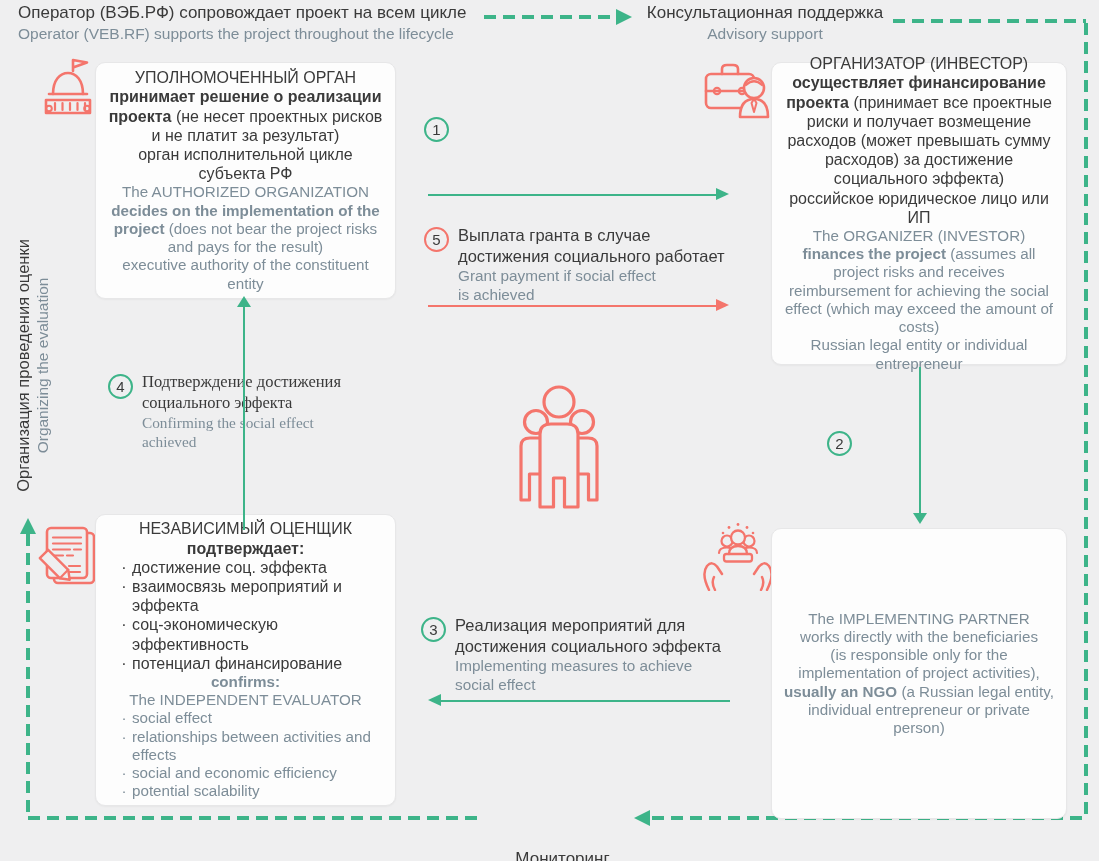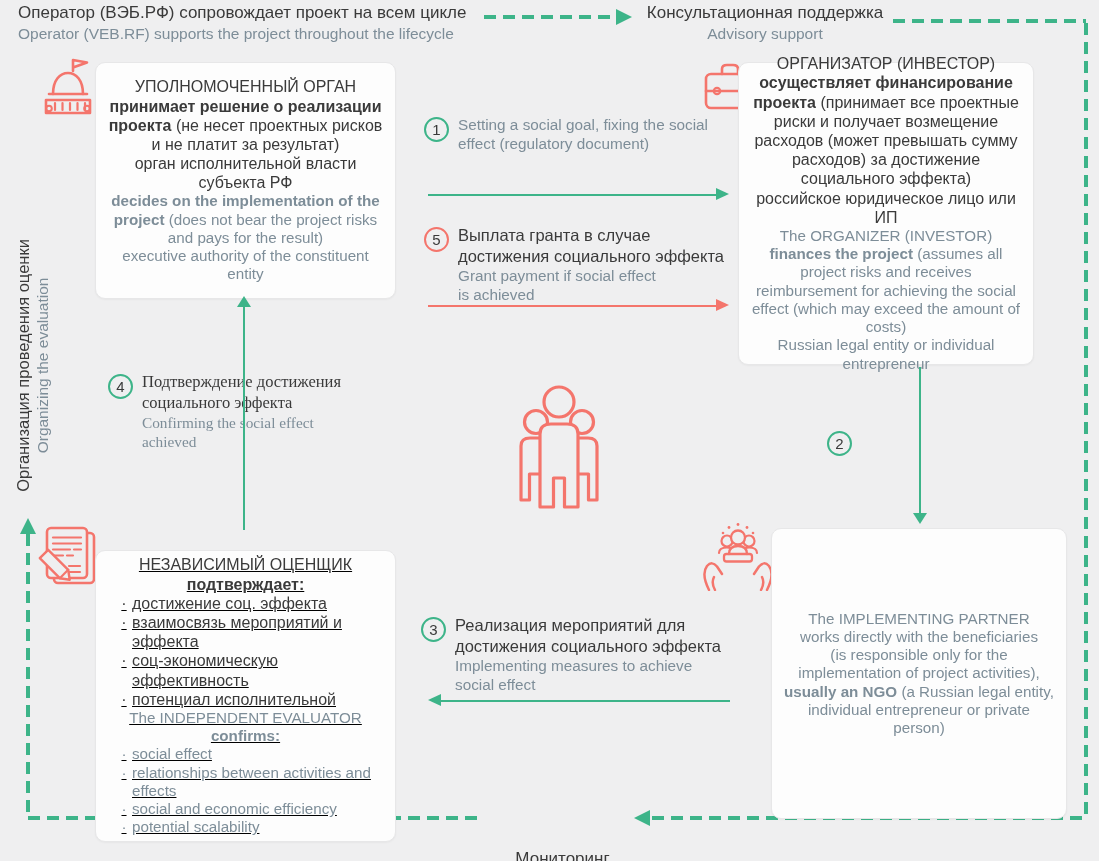"ОРГАНИЗАТОР (ИНВЕСТОР)" #box-organizer { left: 738px -> 771px }
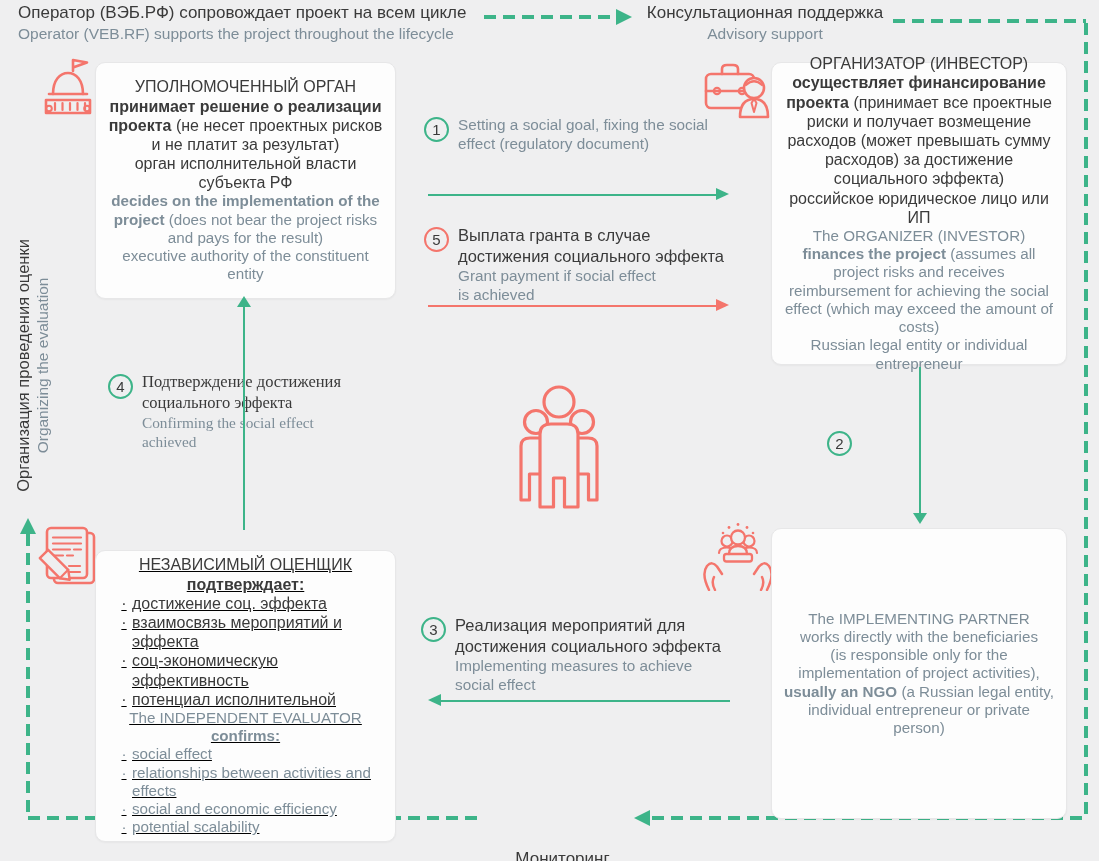"(не несет проектных рисков и" span { text: власти -> цикле }
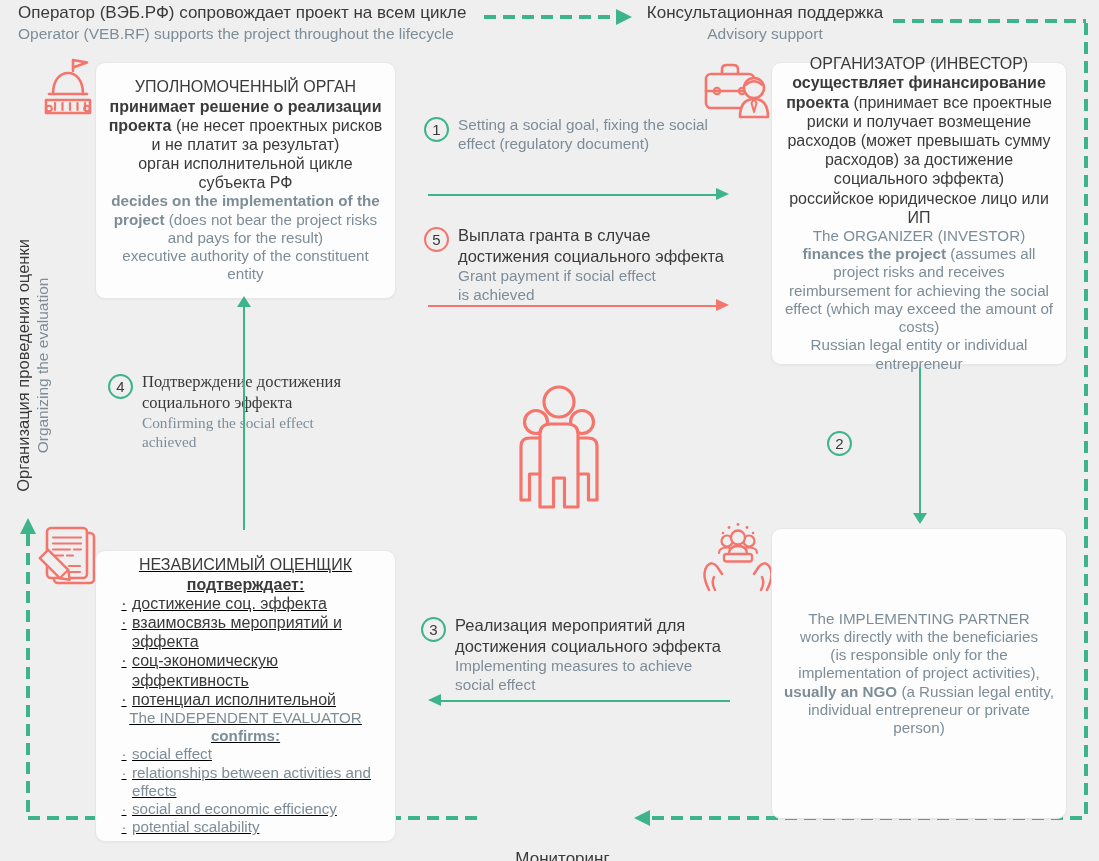"Setting a social goal, fixing" div.en { html: <div>Setting a social goal, fixing the social effect (regulatory document)</div> -> none }
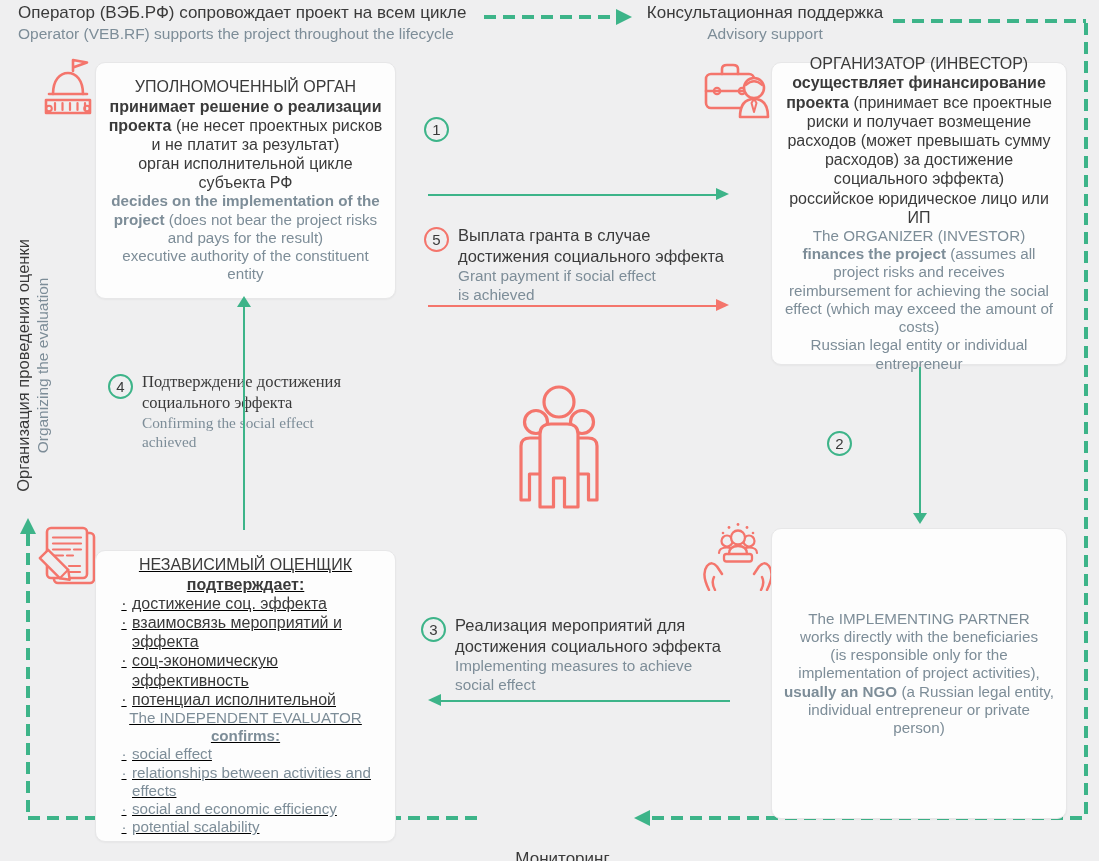"The AUTHORIZED ORGANIZATION" span { html: none -> <span>The AUTHORIZED ORGANIZATION </span> }
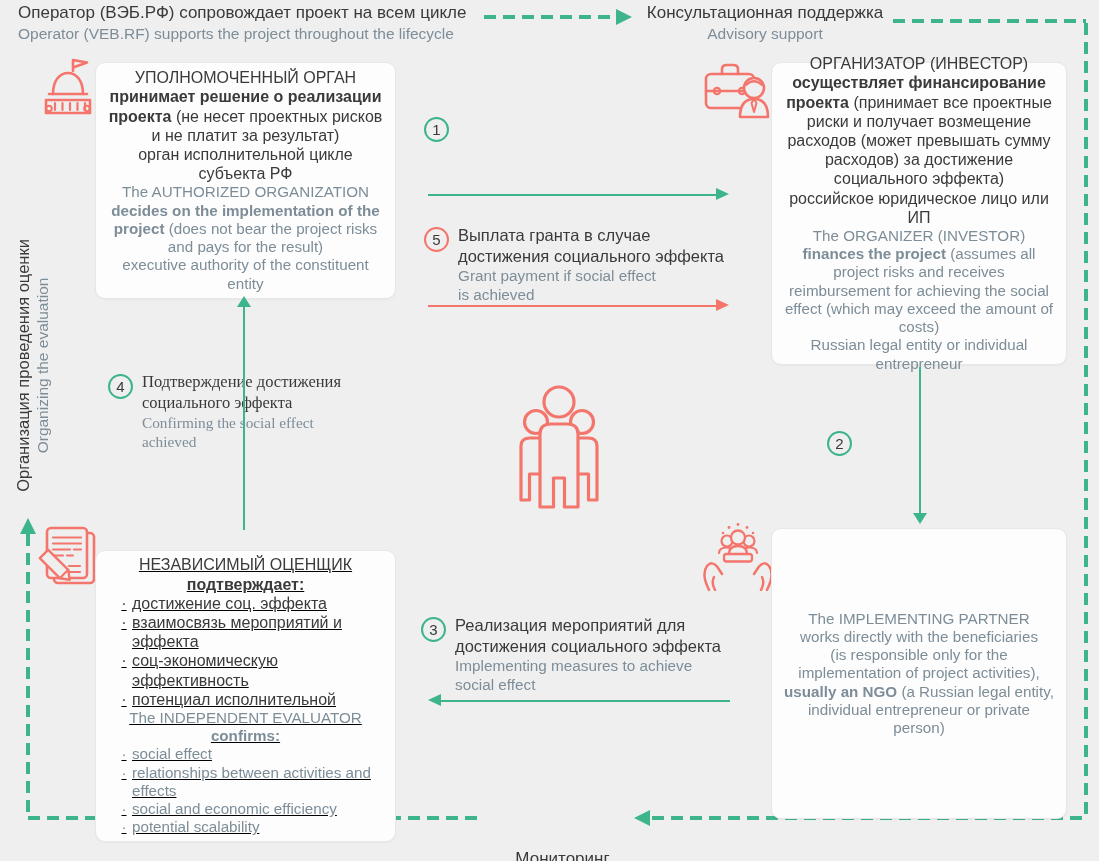"Выплата гранта в случае" div.ru { text: эффекта -> работает }
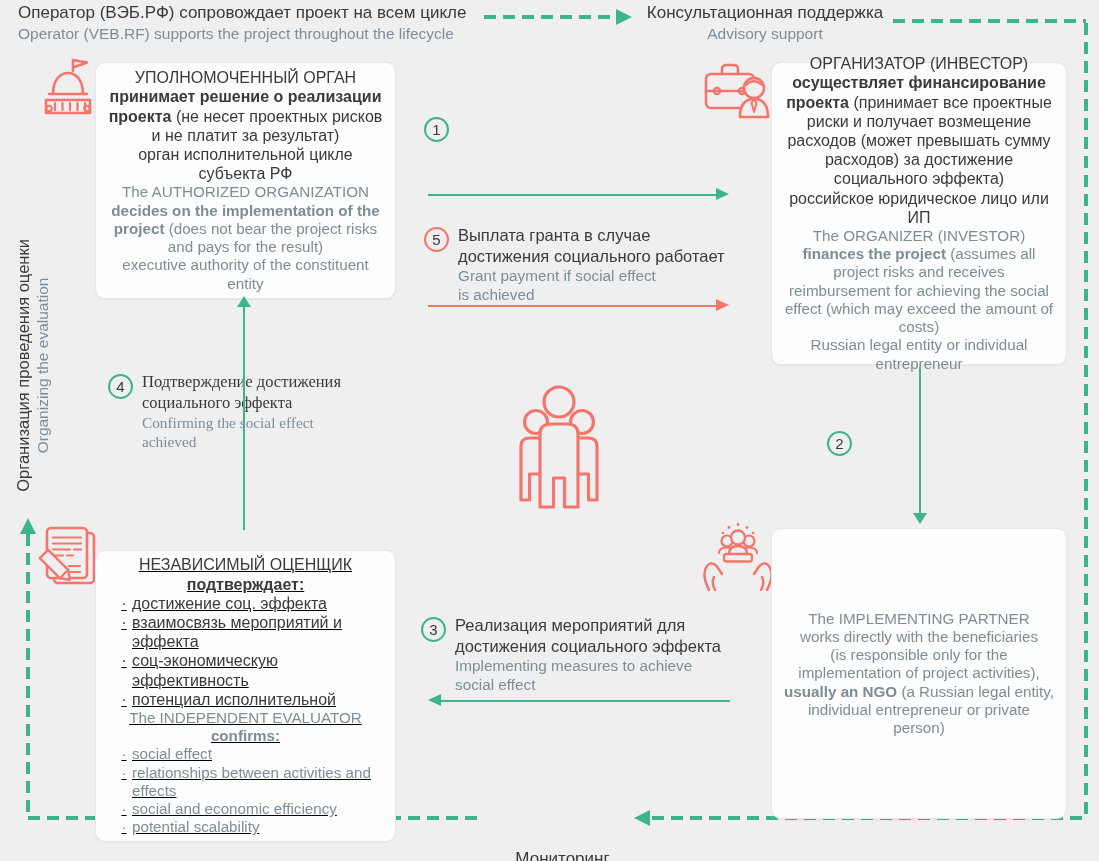"НЕЗАВИСИМЫЙ ОЦЕНЩИК" #box-evaluator { text-decoration: underline -> none; top: 550px -> 514px }
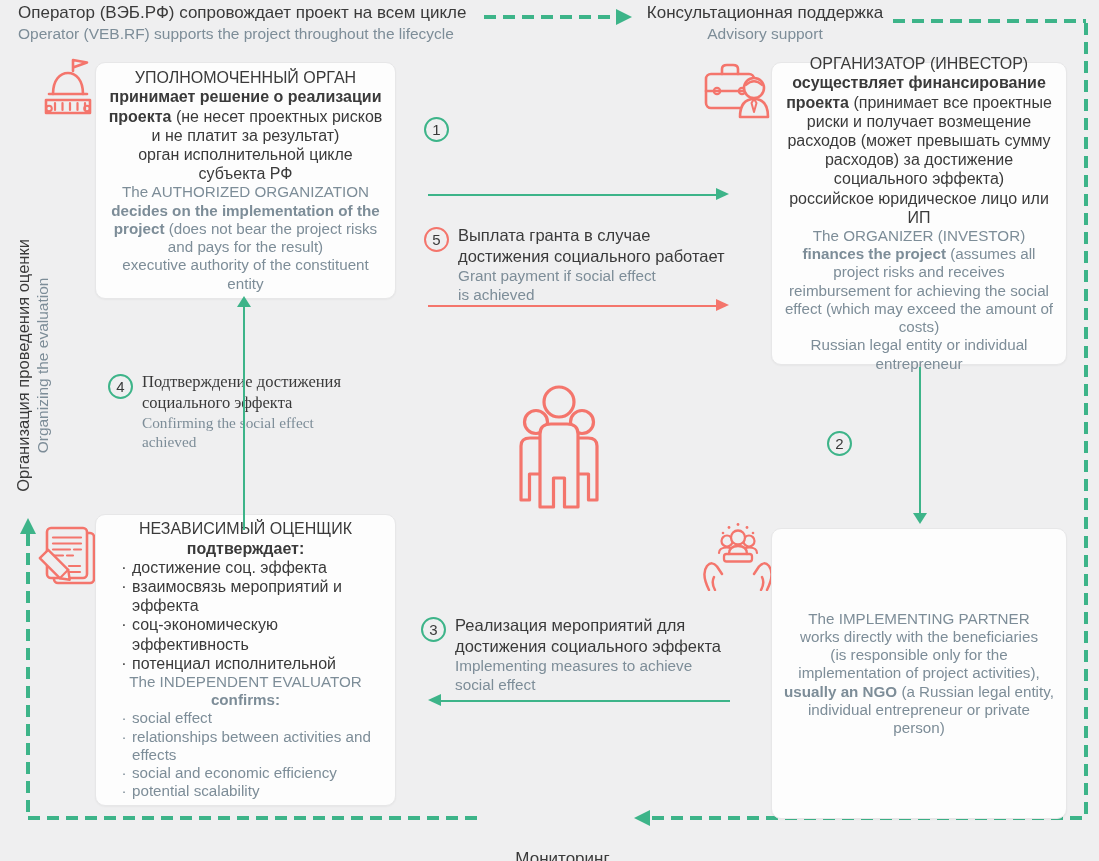"потенциал исполнительной" span { text: исполнительной -> финансирование }
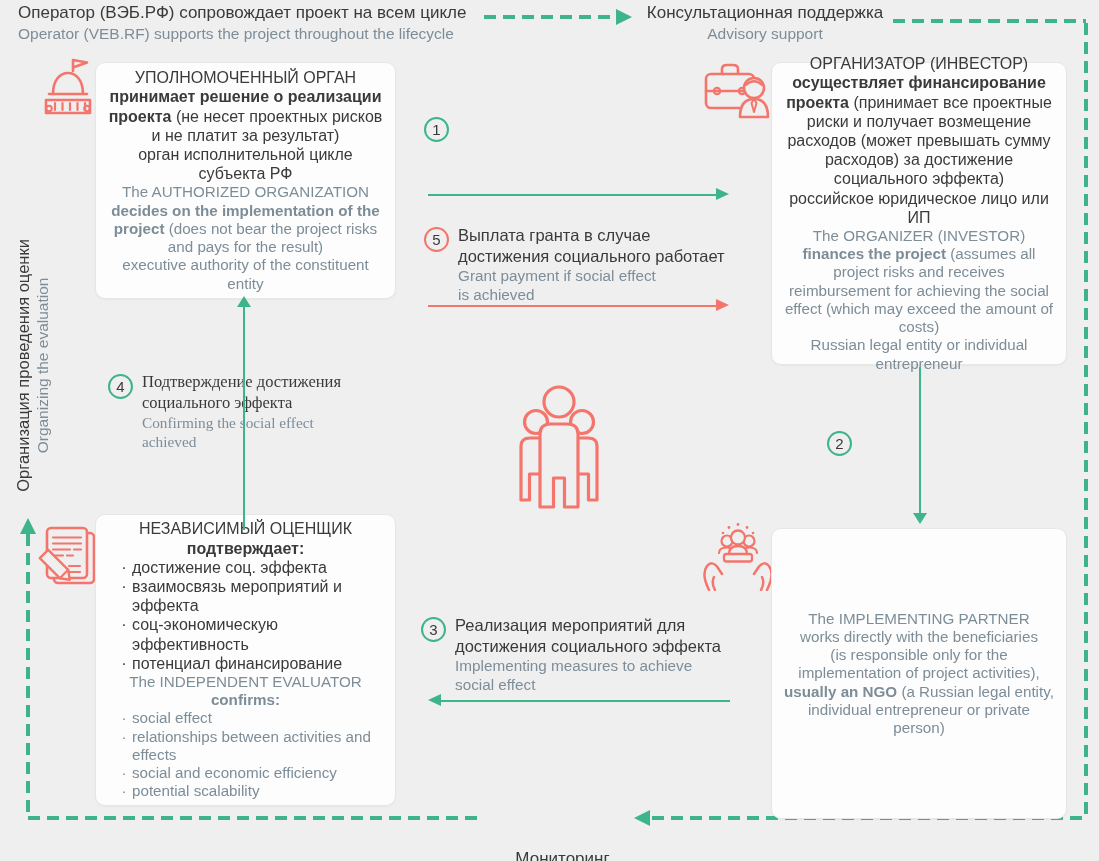"The INDEPENDENT EVALUATOR" div.en { order: before "confirms:" -> after "confirms:" }
